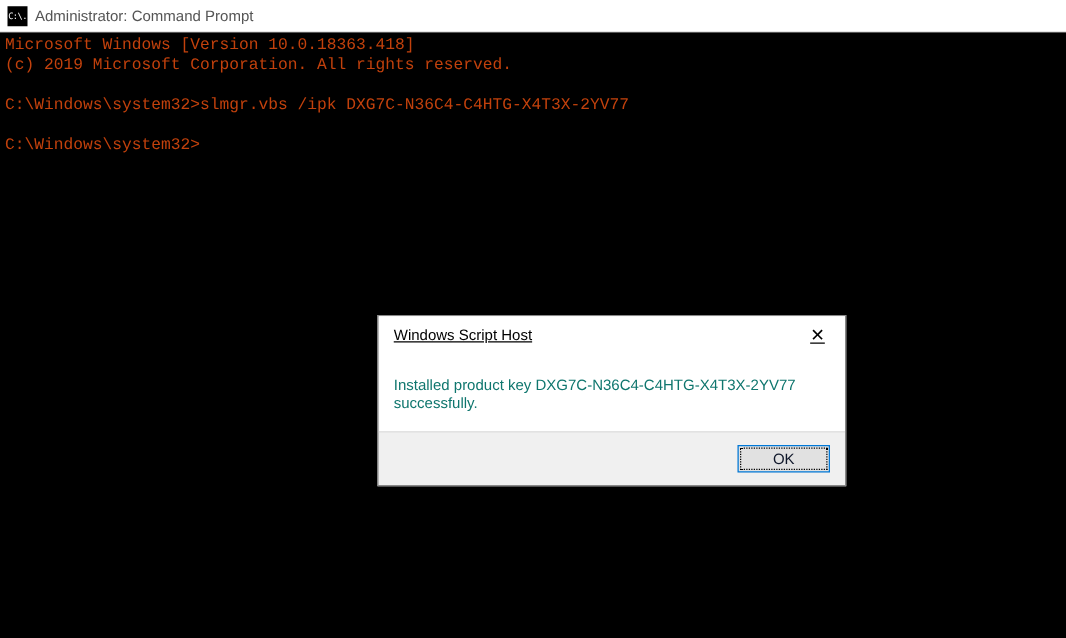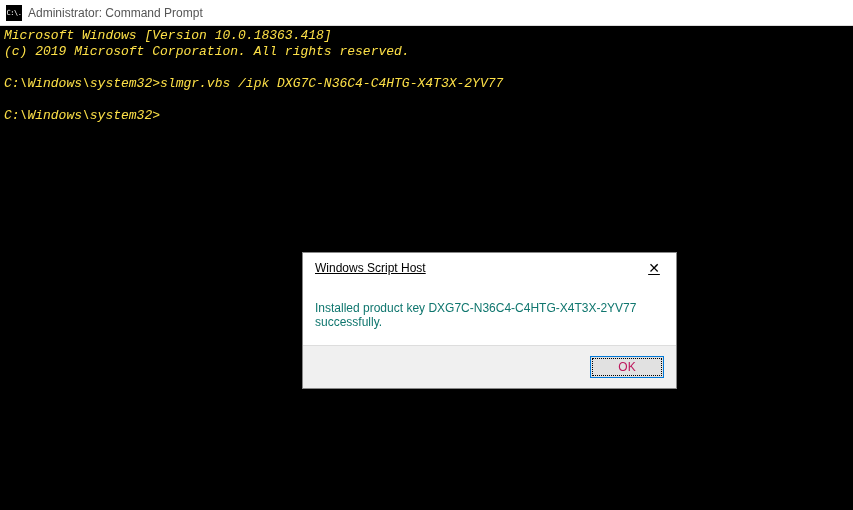"Microsoft Windows [Version" .terminal { color: #fde047 -> #c2410c; font-style: italic -> none }
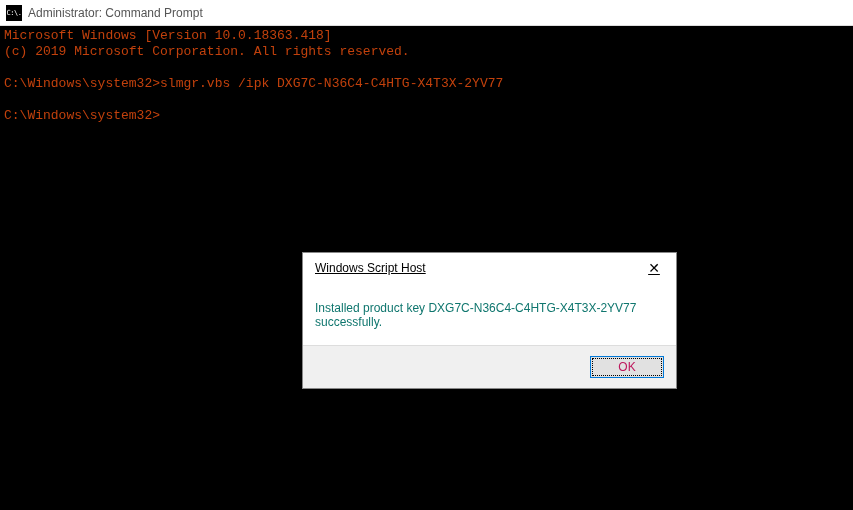"OK" .dialog-button { color: #be185d -> #0f172a }
